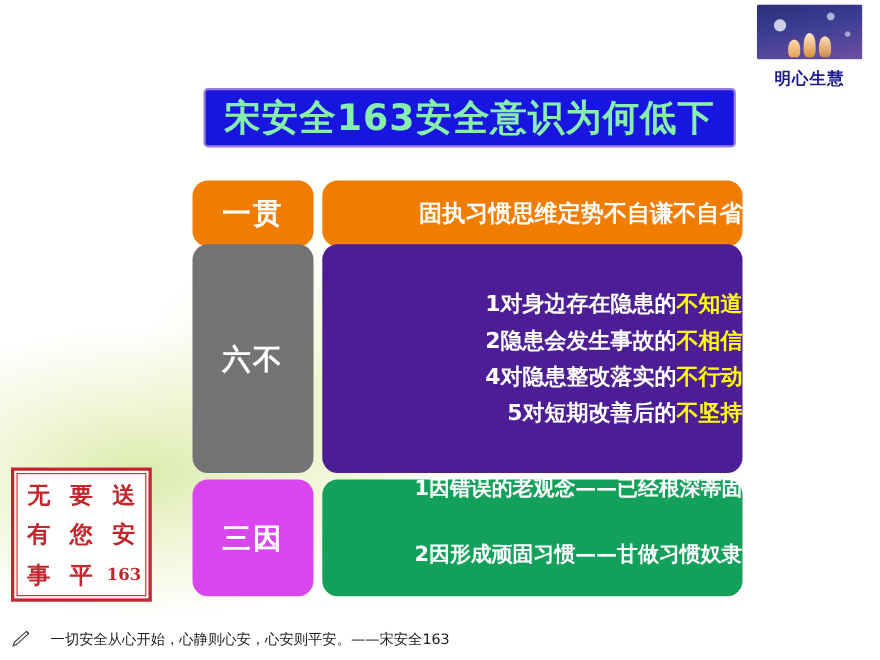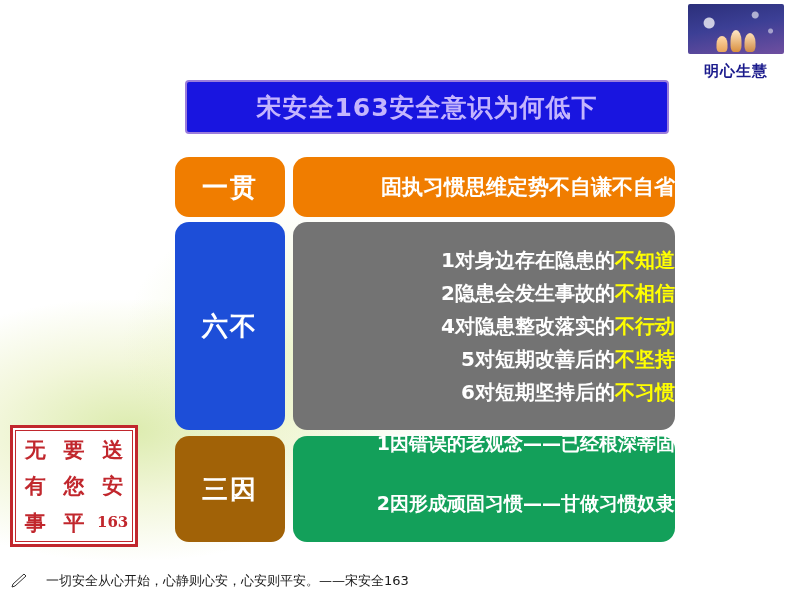"宋安全163安全意识为何低下" .title-text { color: #c4b5fd -> #86efac; font-size: 25px -> 33px }
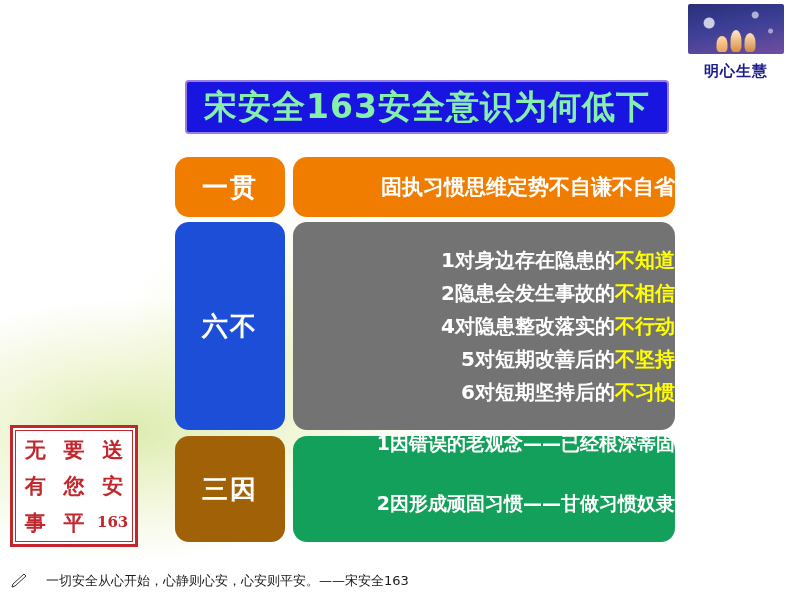"一贯" #row1 { top: 157px -> 164px }
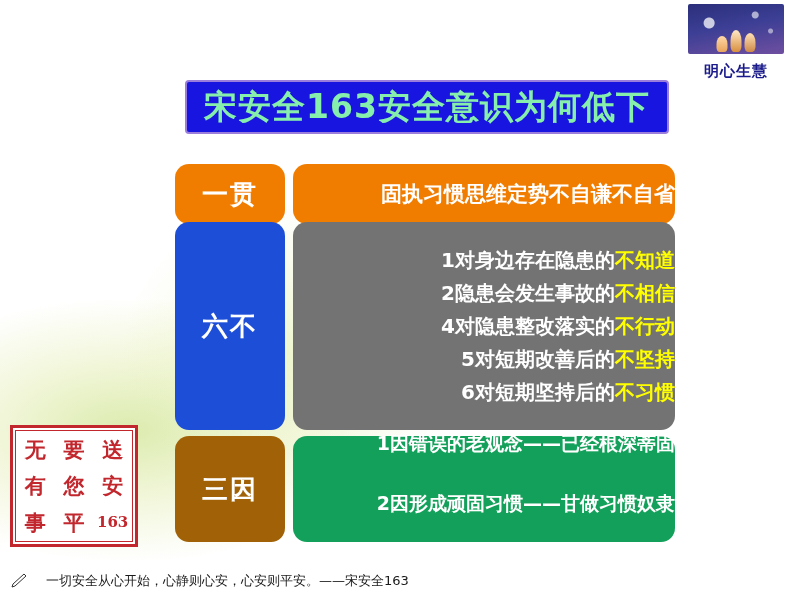"1对身边存在隐患的不知道" #row2 .content-box { background: #737373 -> #4c1d95 }
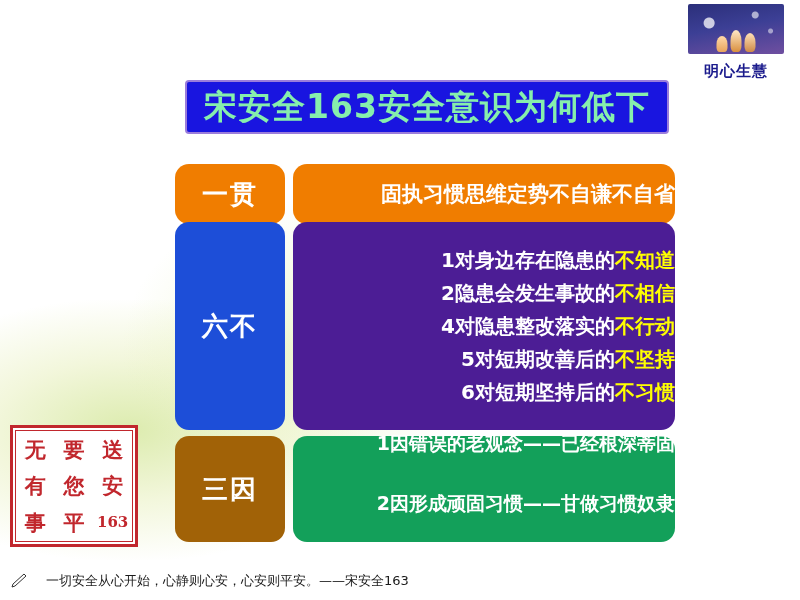"六不" #row2 .label-box { background: #1d4ed8 -> #737373 }
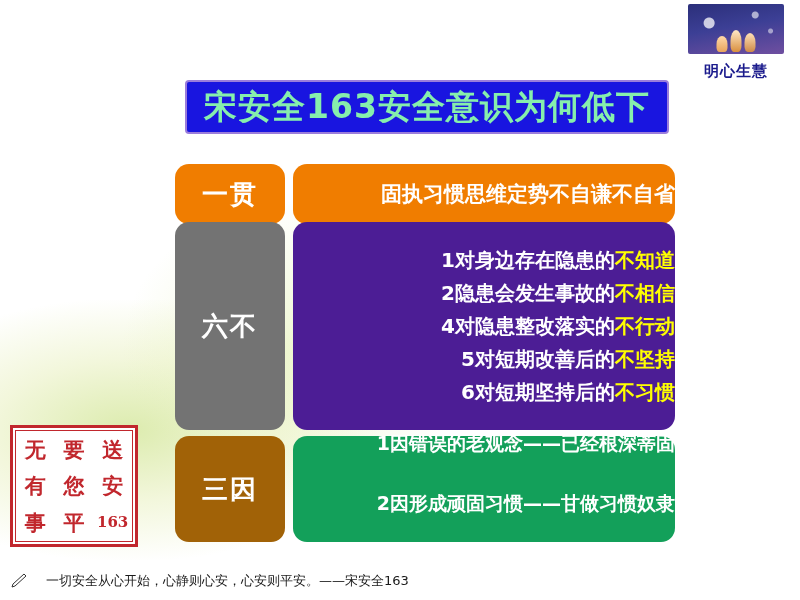"6对短期坚持后的不习惯" div.line { html: <div> <span>6对短期坚持后的</span><span>不习惯</span> </div> -> none }
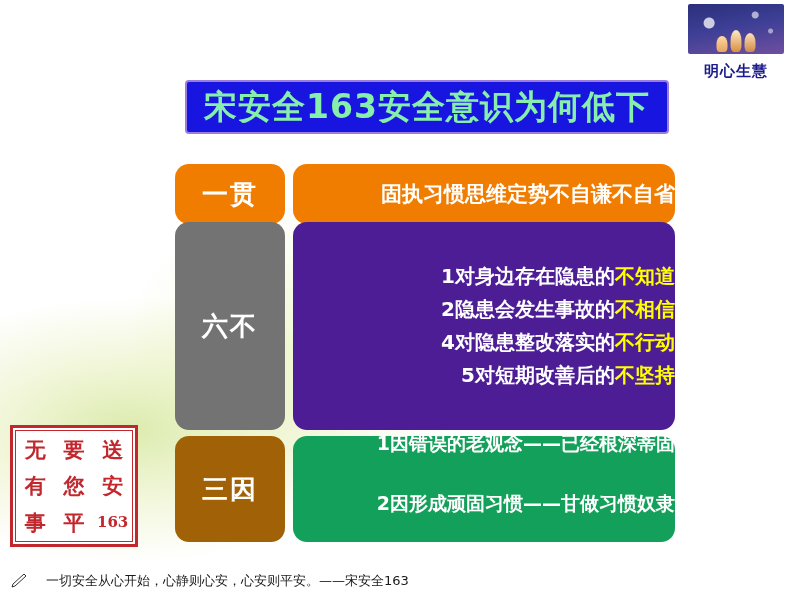"三因" #row3 .label-box { background: #a16207 -> #d946ef }
